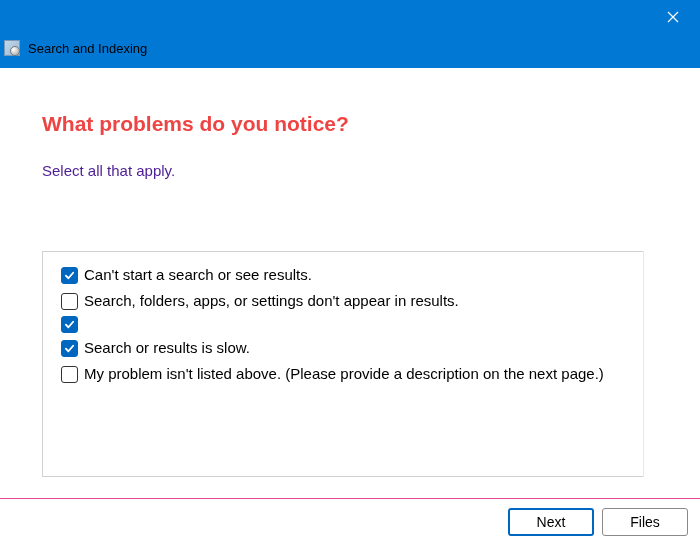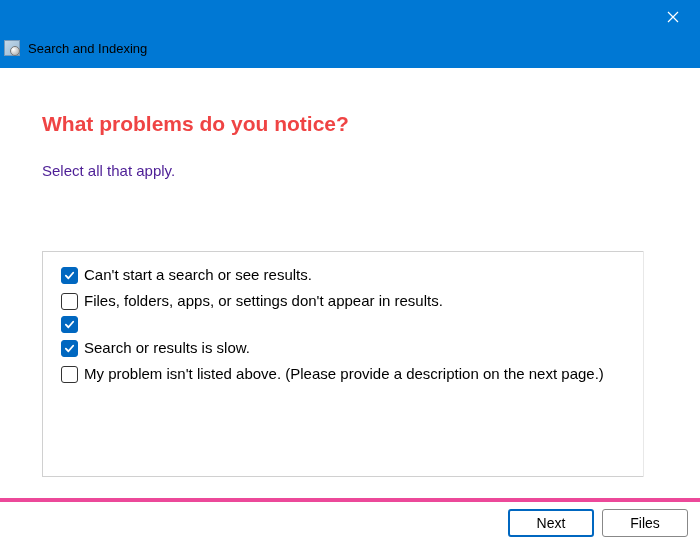"Files, folders, apps, or settings" span.option-label { text: Files -> Search }
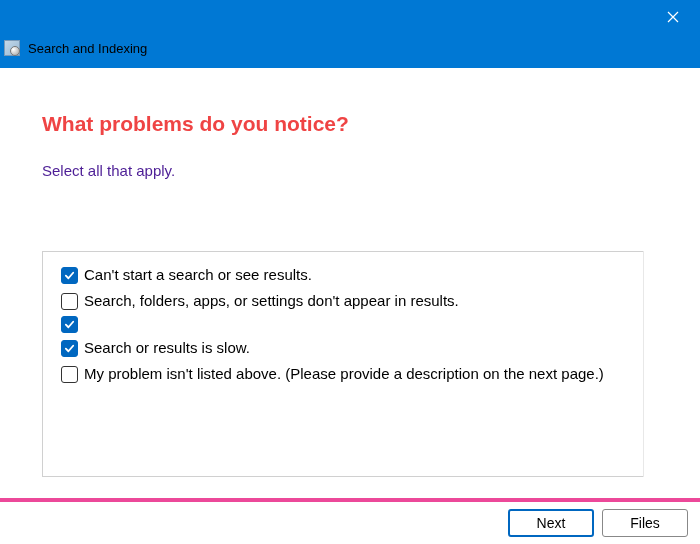"Next" .footer { border-top: 4px solid #ec4899 -> 1px solid #ec4899 }
